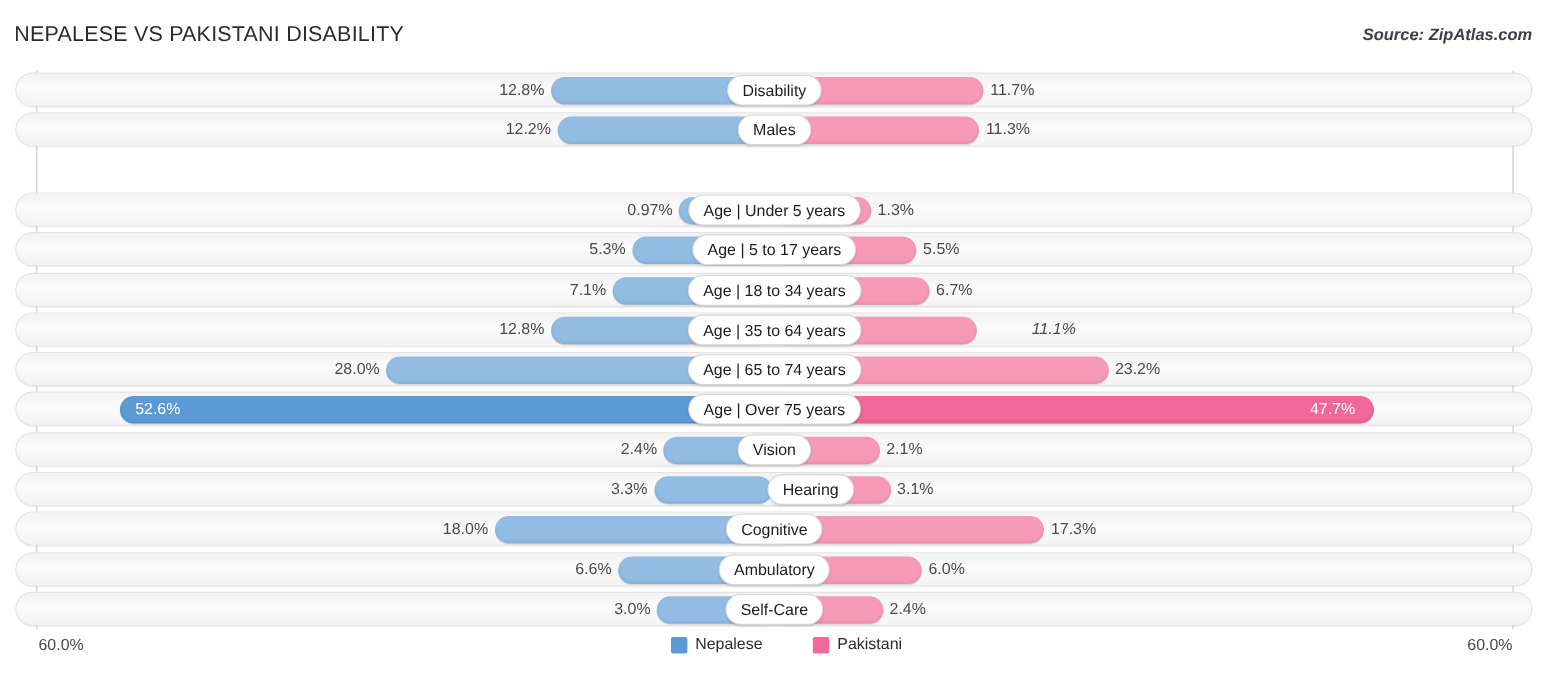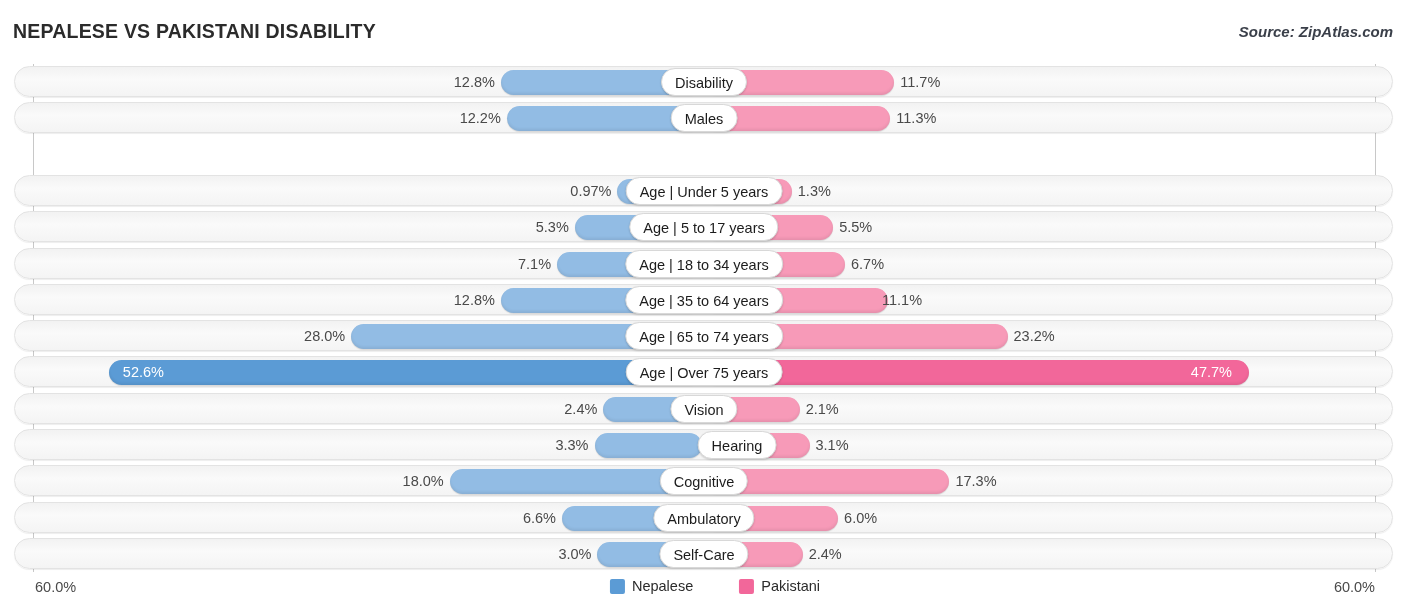"NEPALESE VS PAKISTANI DISABILITY" .title { font-weight: 700 -> 400 }
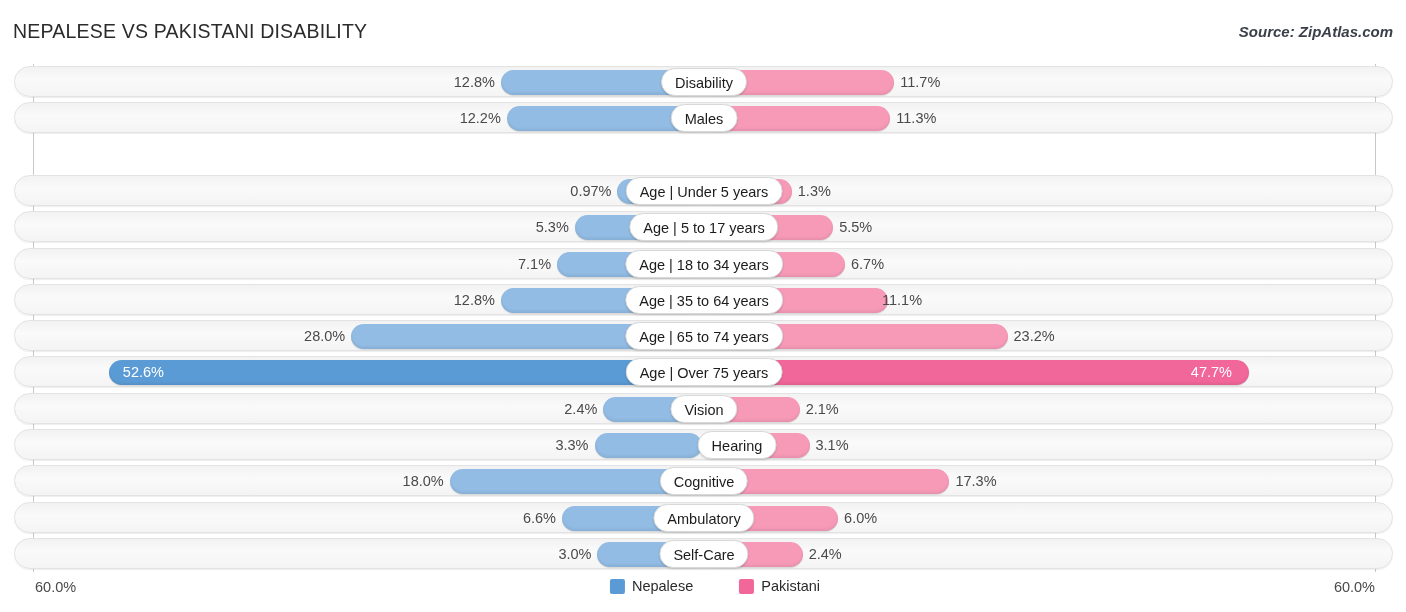"11.1%" div.val { font-style: none -> italic; left: 867px -> 923px }
